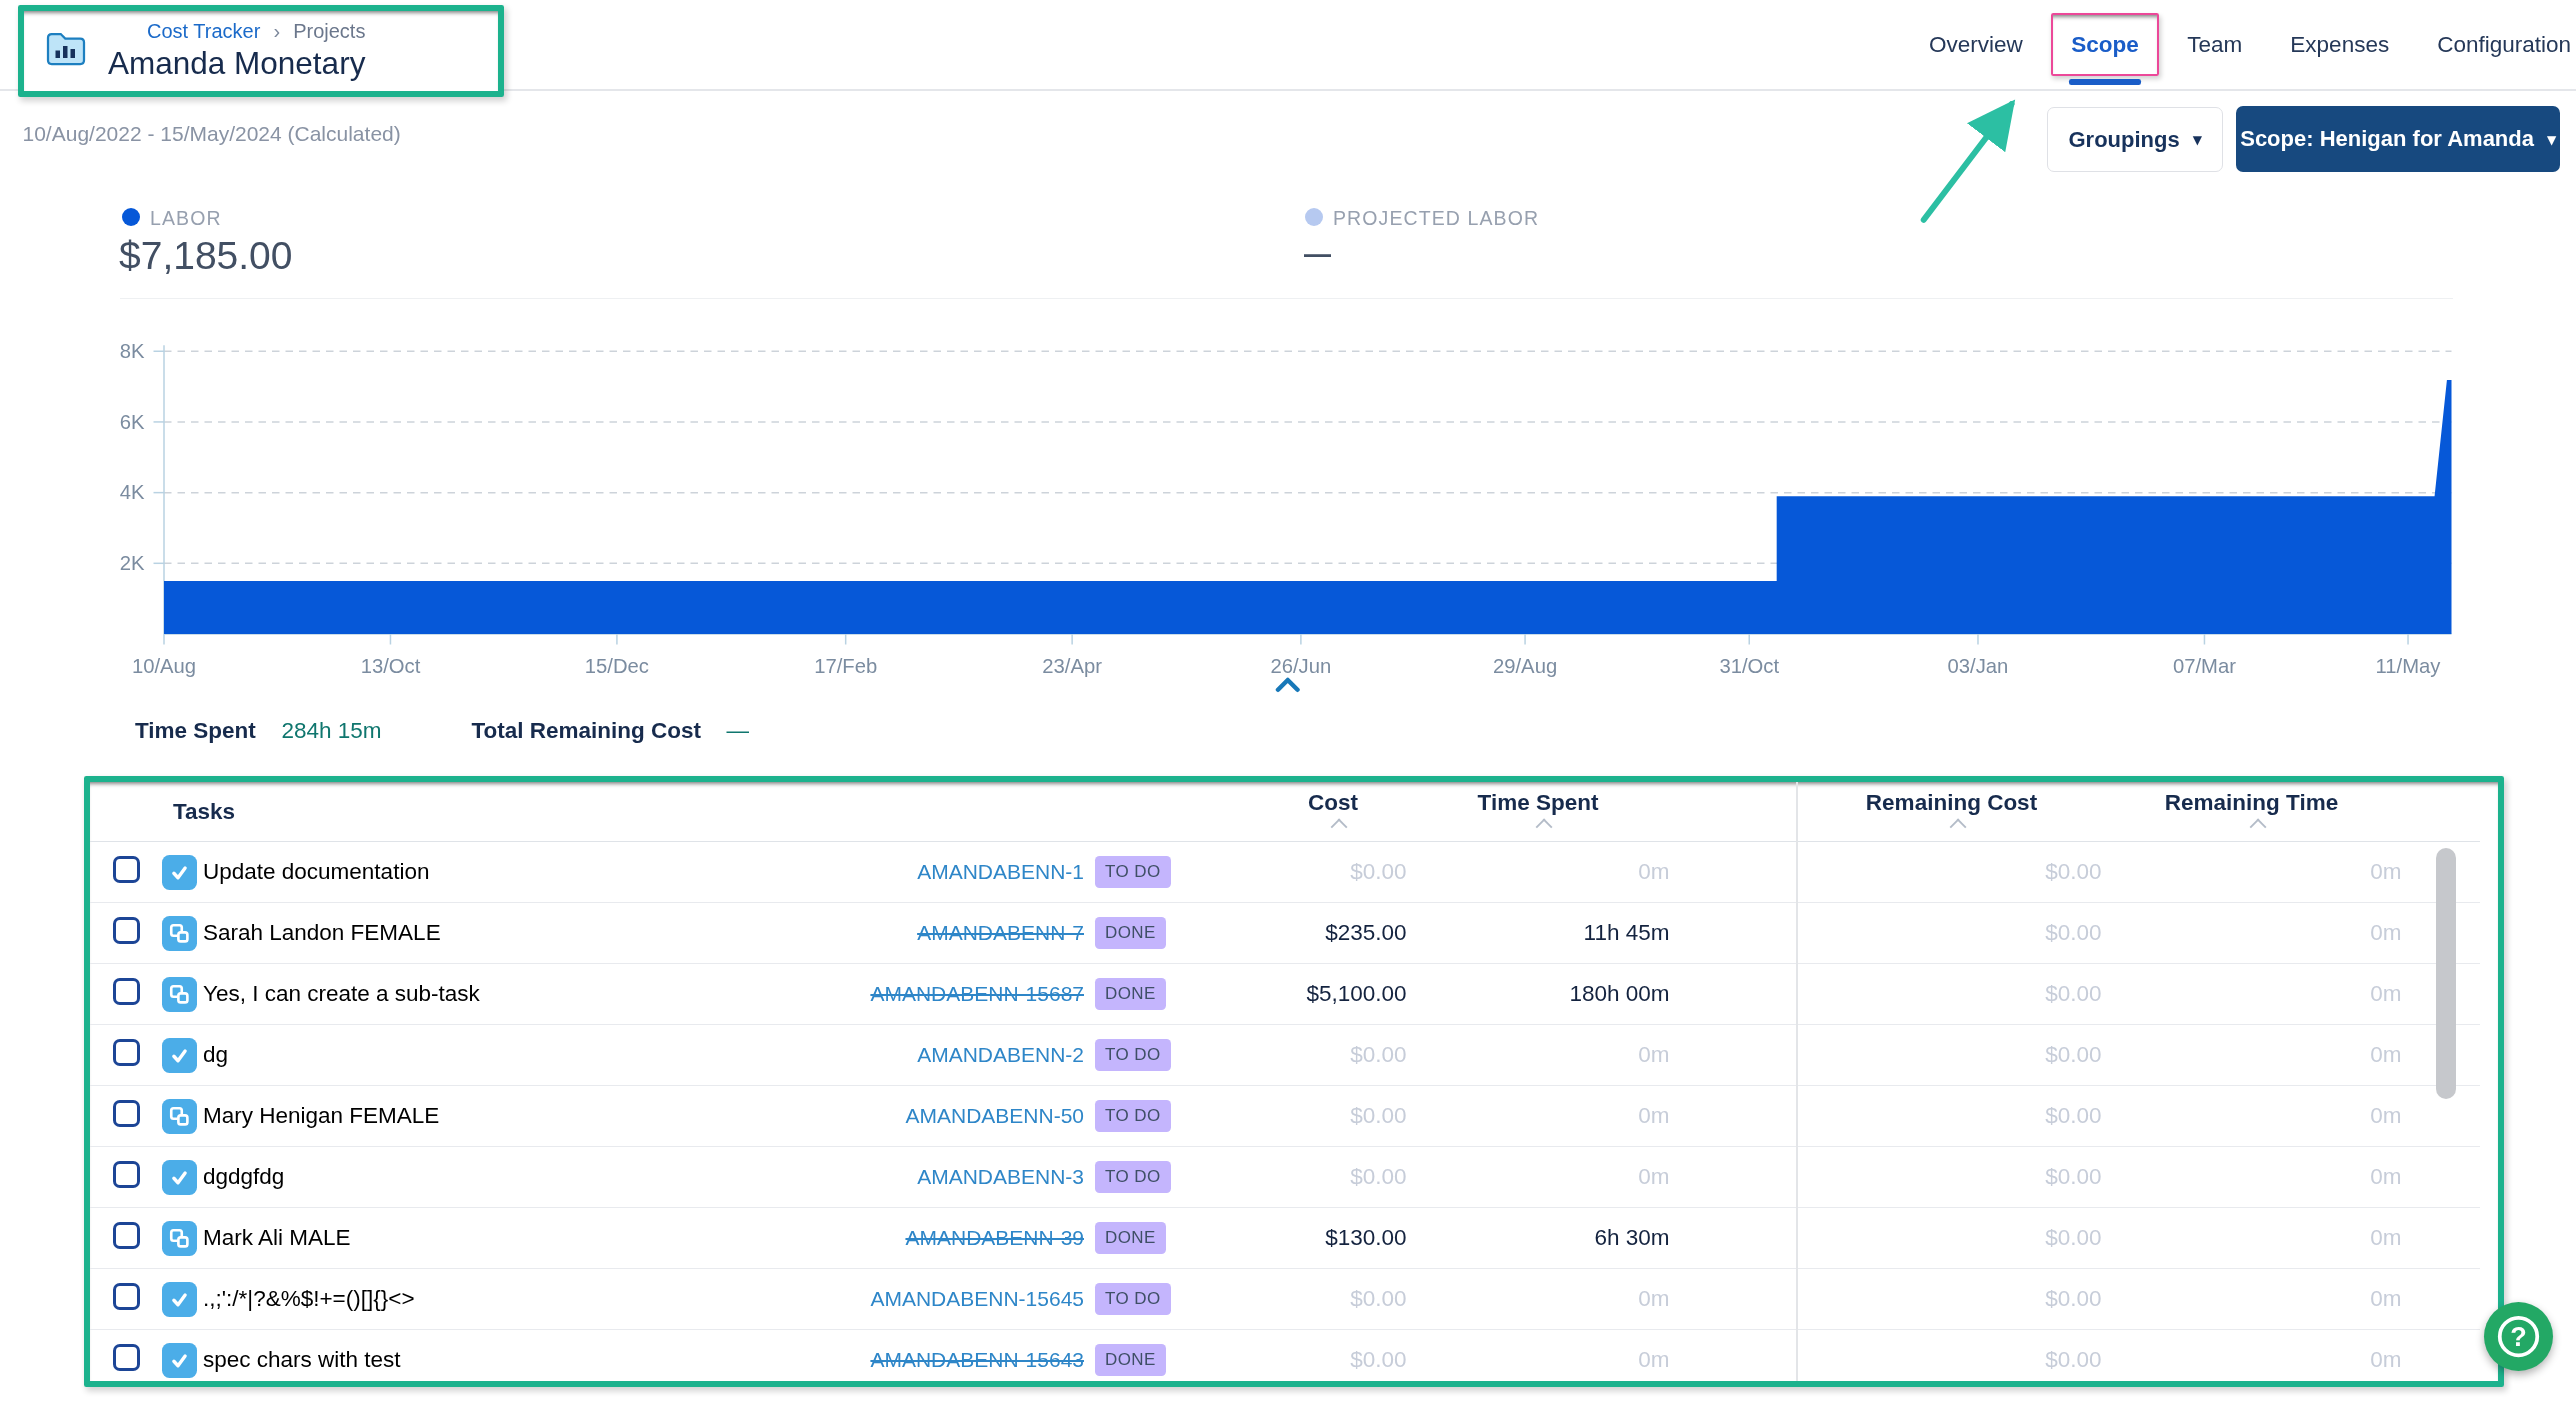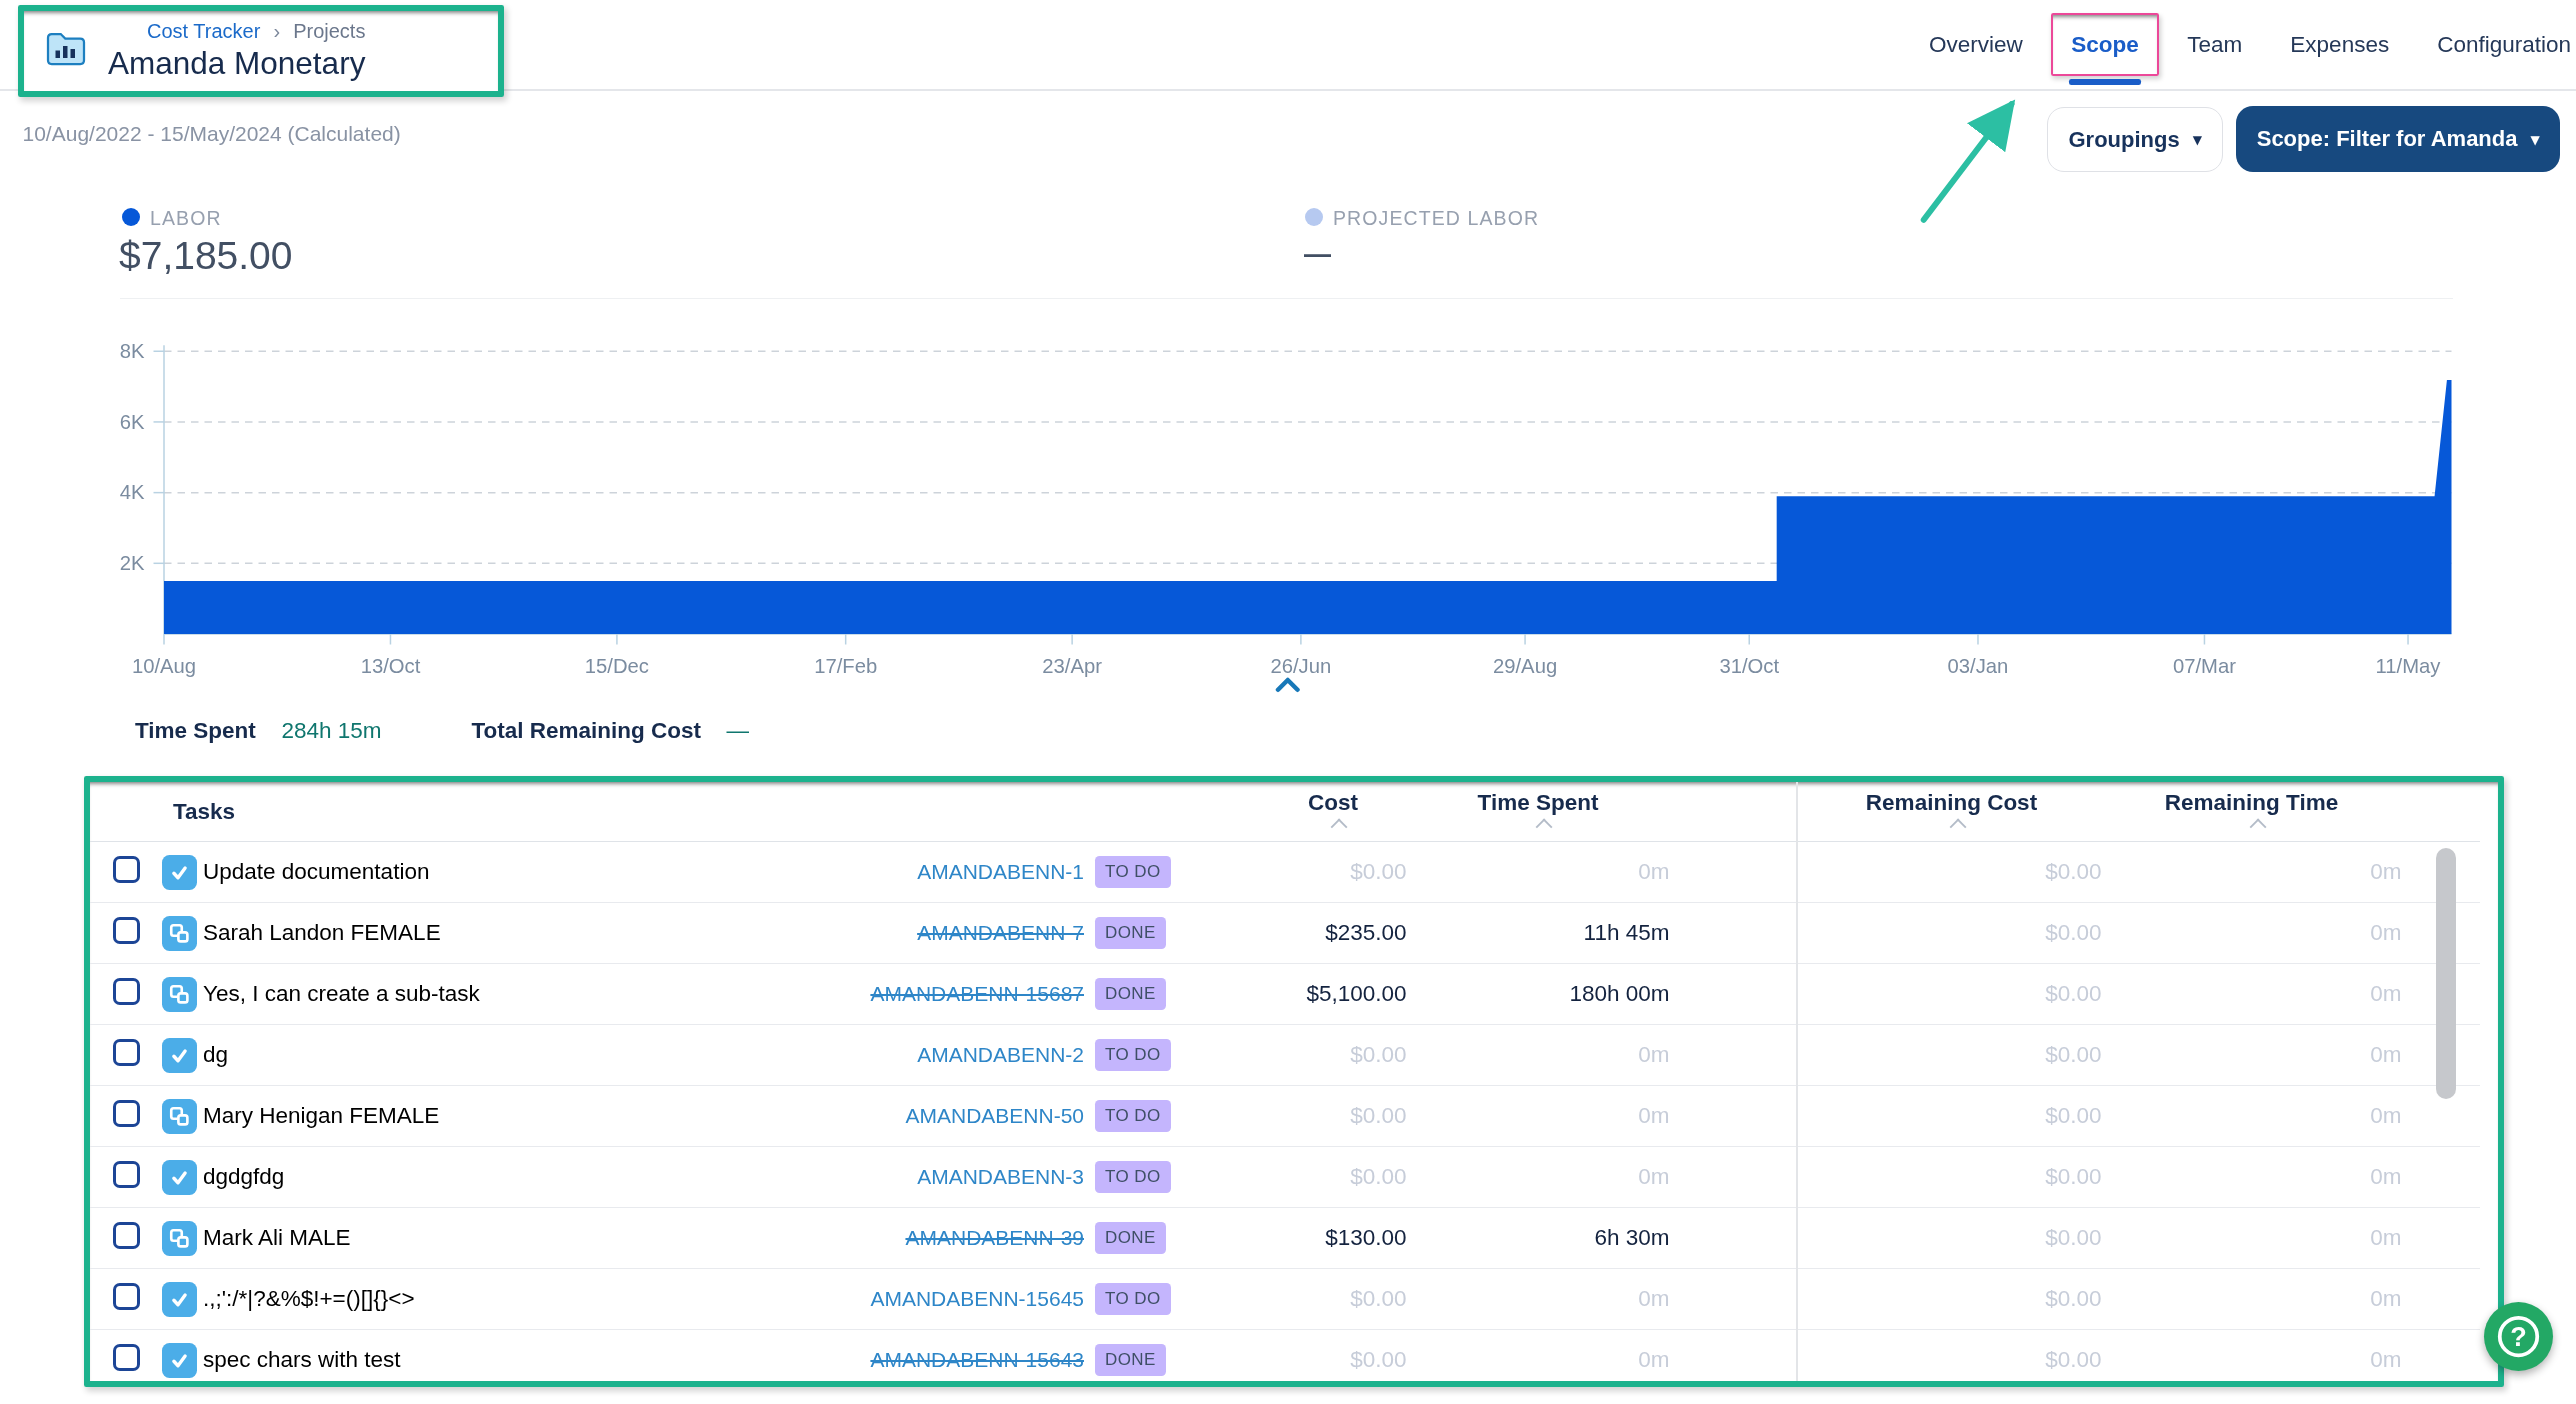"Groupings" .btn { border-radius: 17px -> 7px }
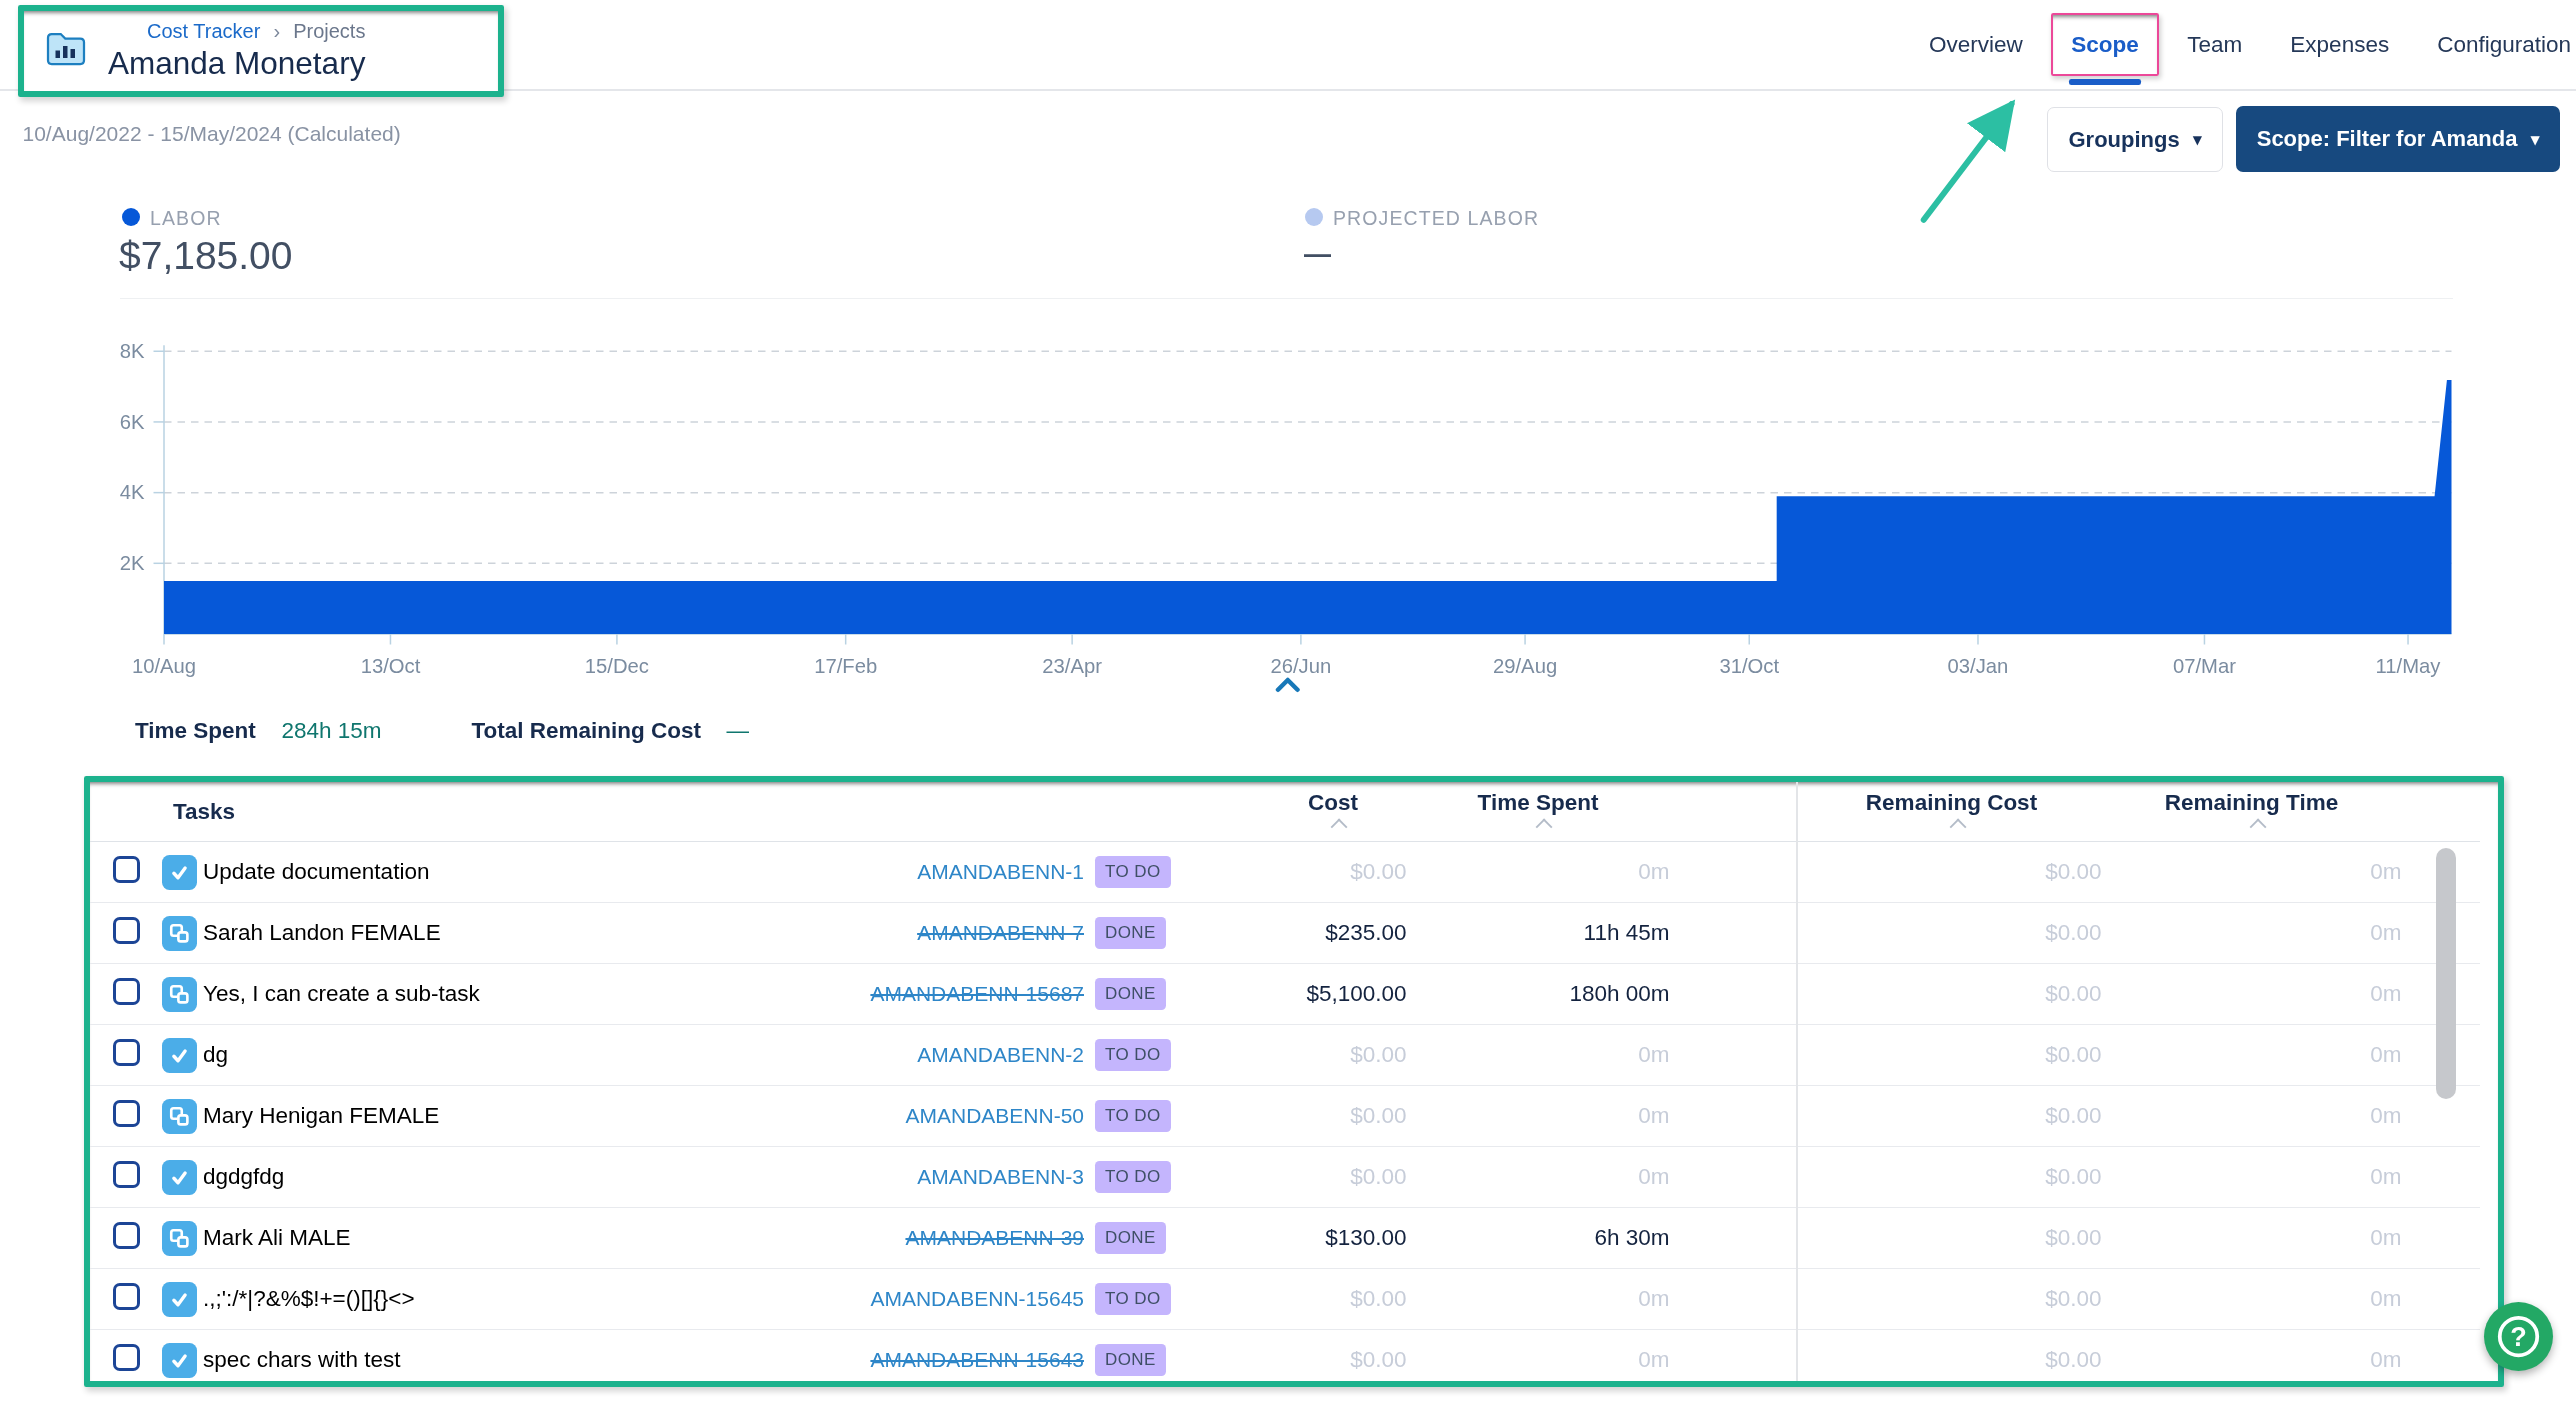"Scope: Filter for Amanda" span { text: Filter -> Henigan }
